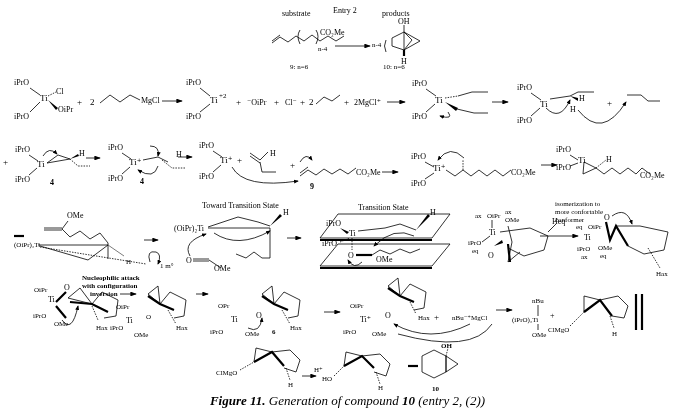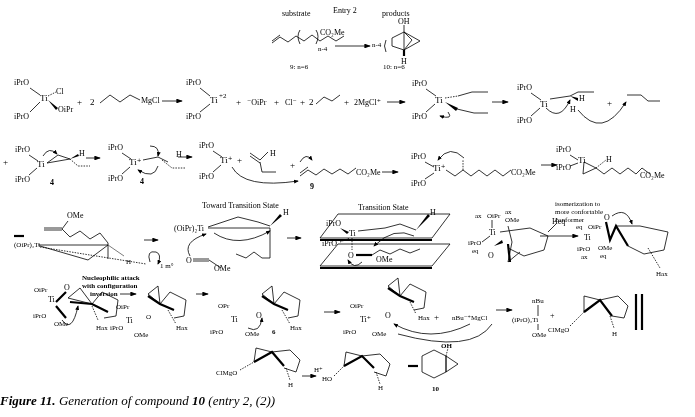"Figure 11. Generation of compound" .caption { text-align: none -> center }
